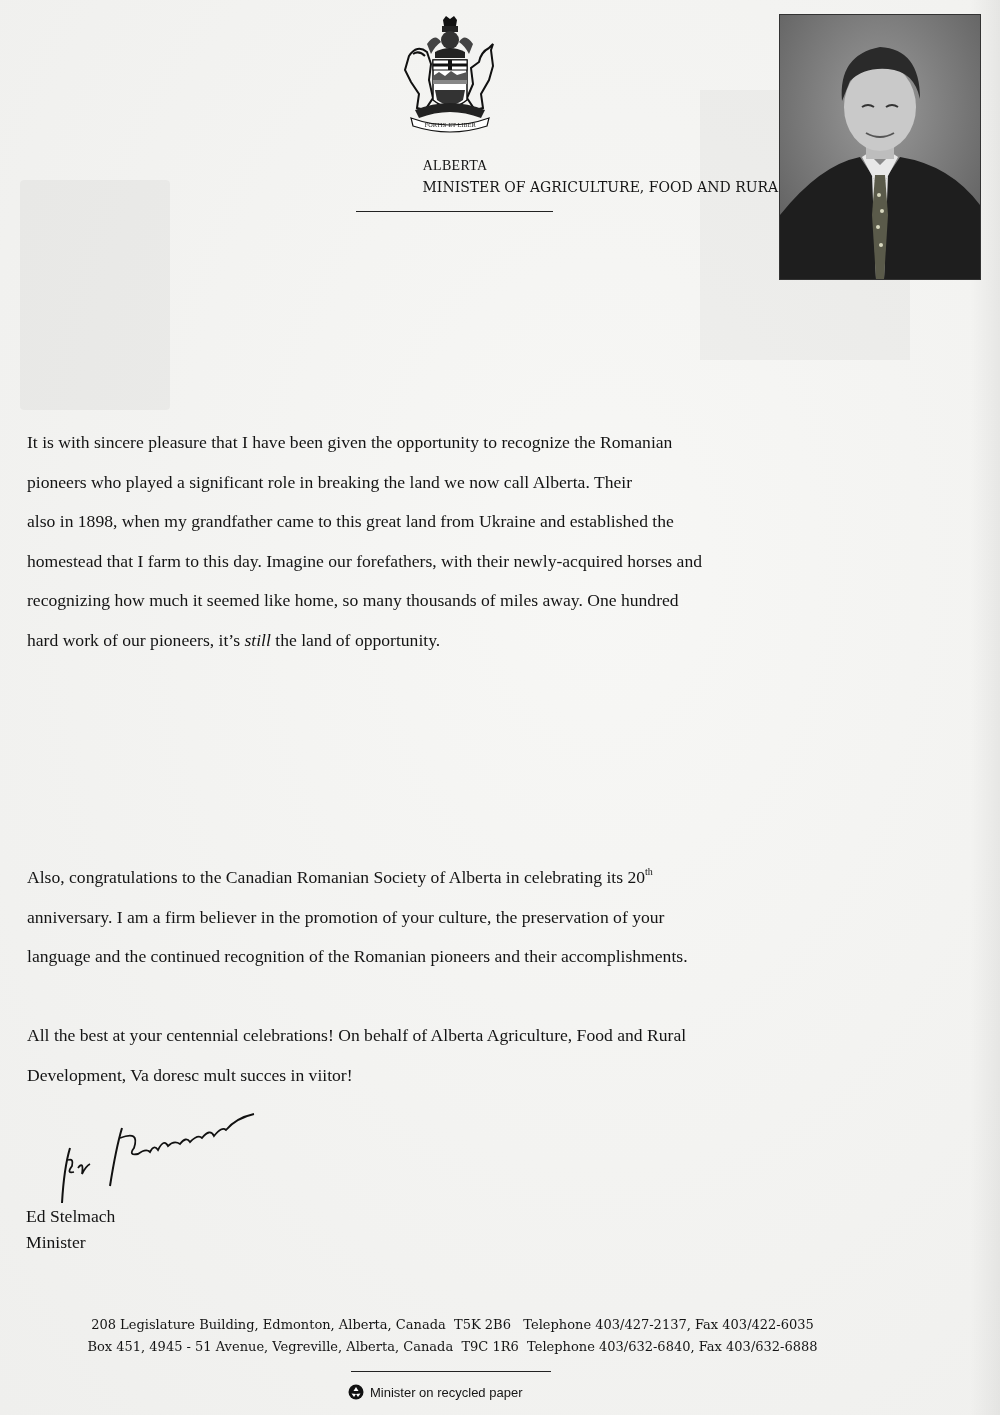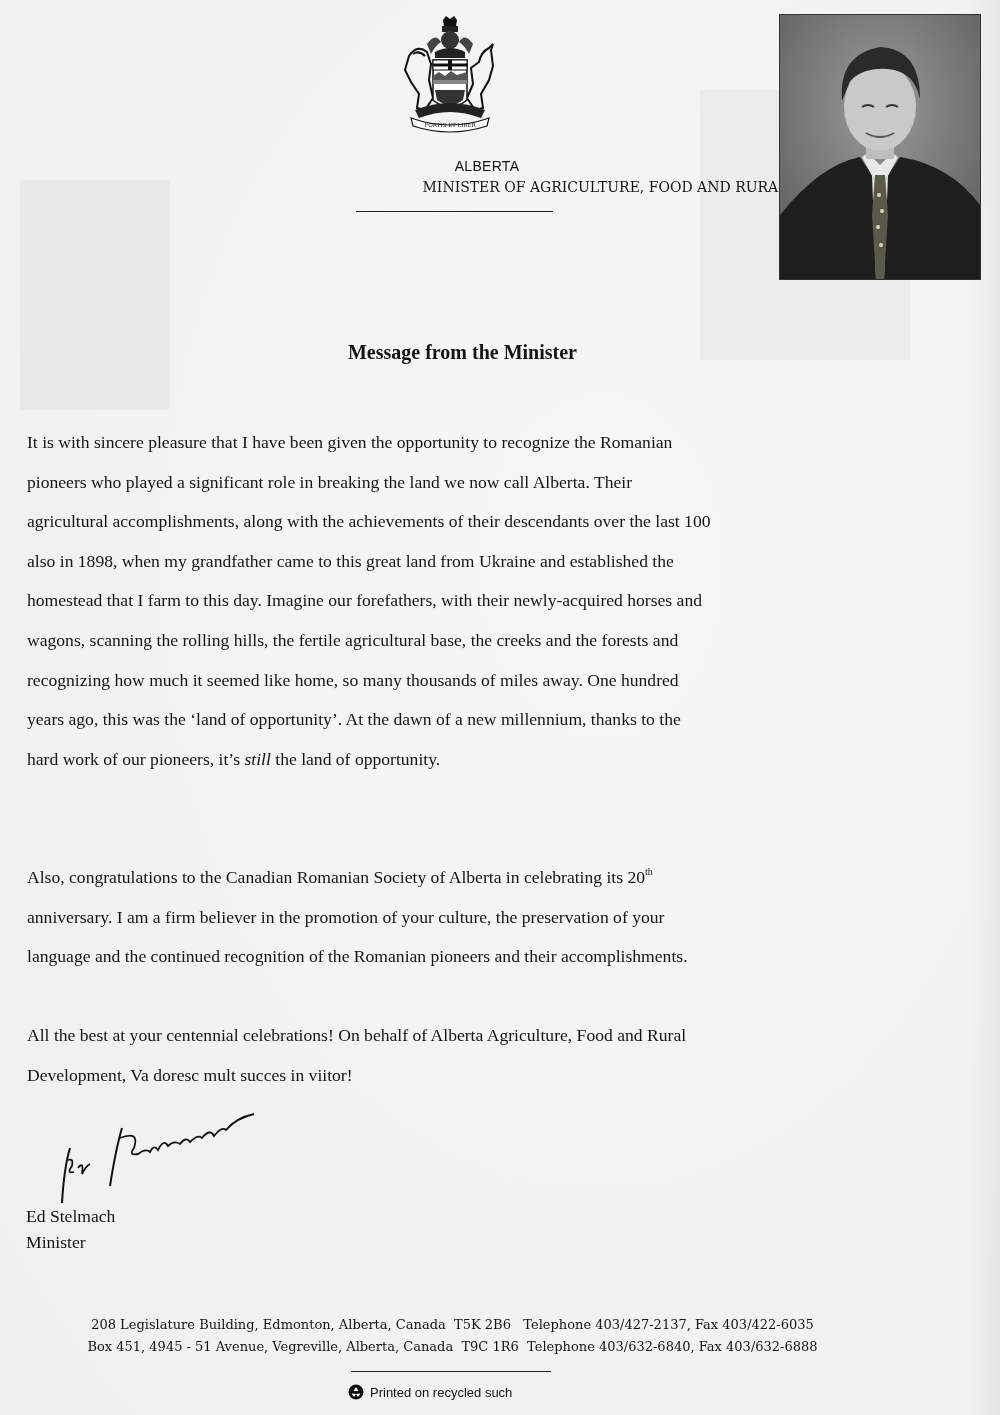"ALBERTA" .hdr-province { font-family: Liberation Sans, sans-serif -> Liberation Serif, serif; padding-left: 32px -> none }
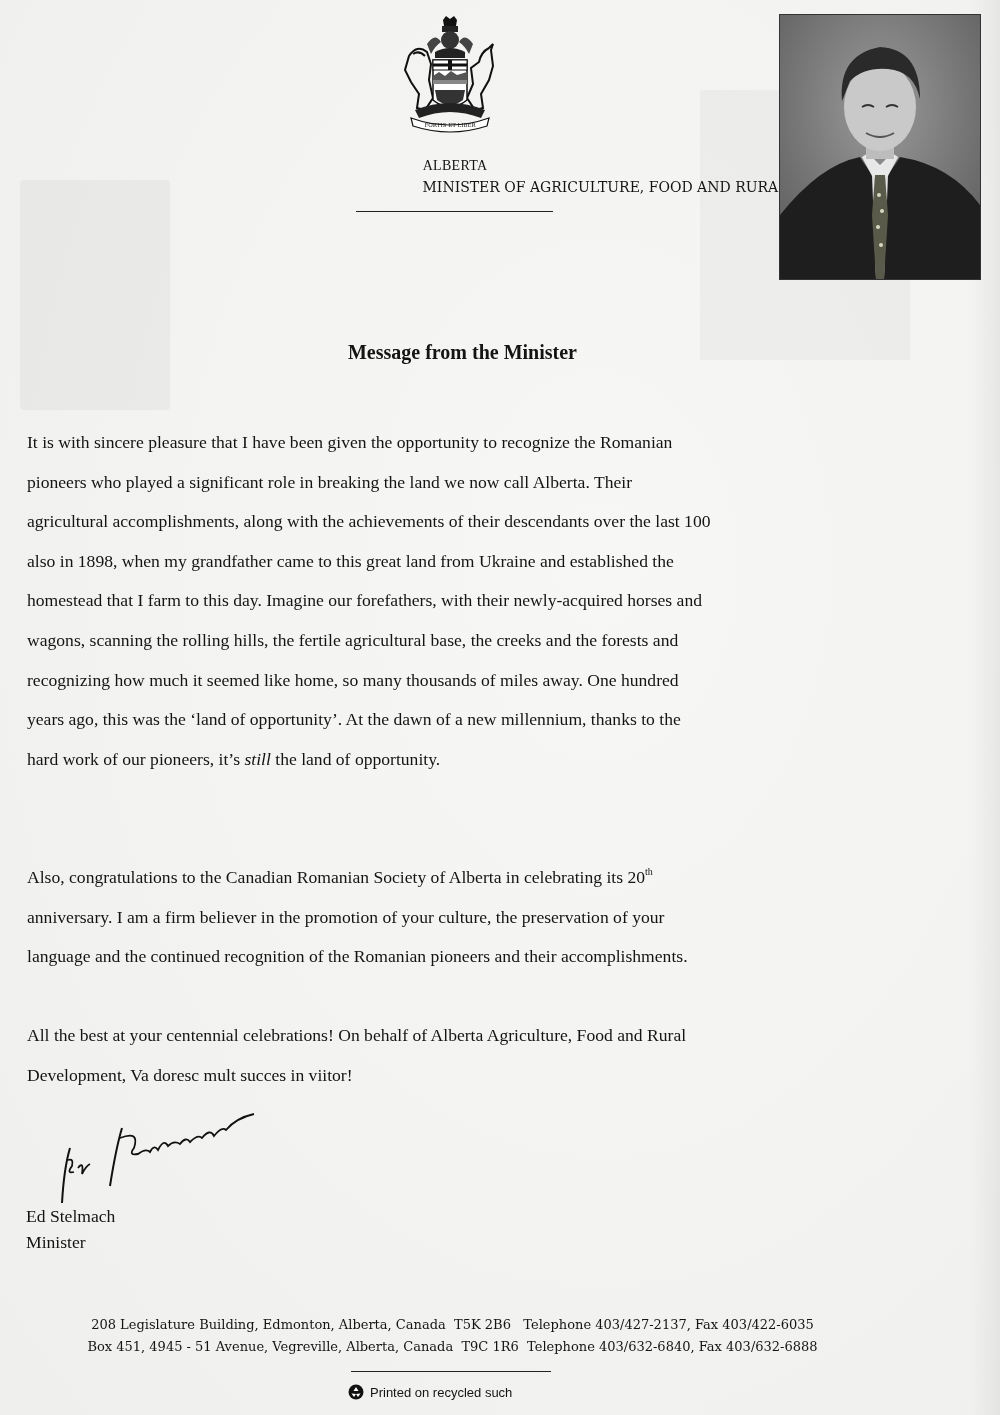"Message from the Minister" div.title { html: <div>Message from the Minister</div> -> none }
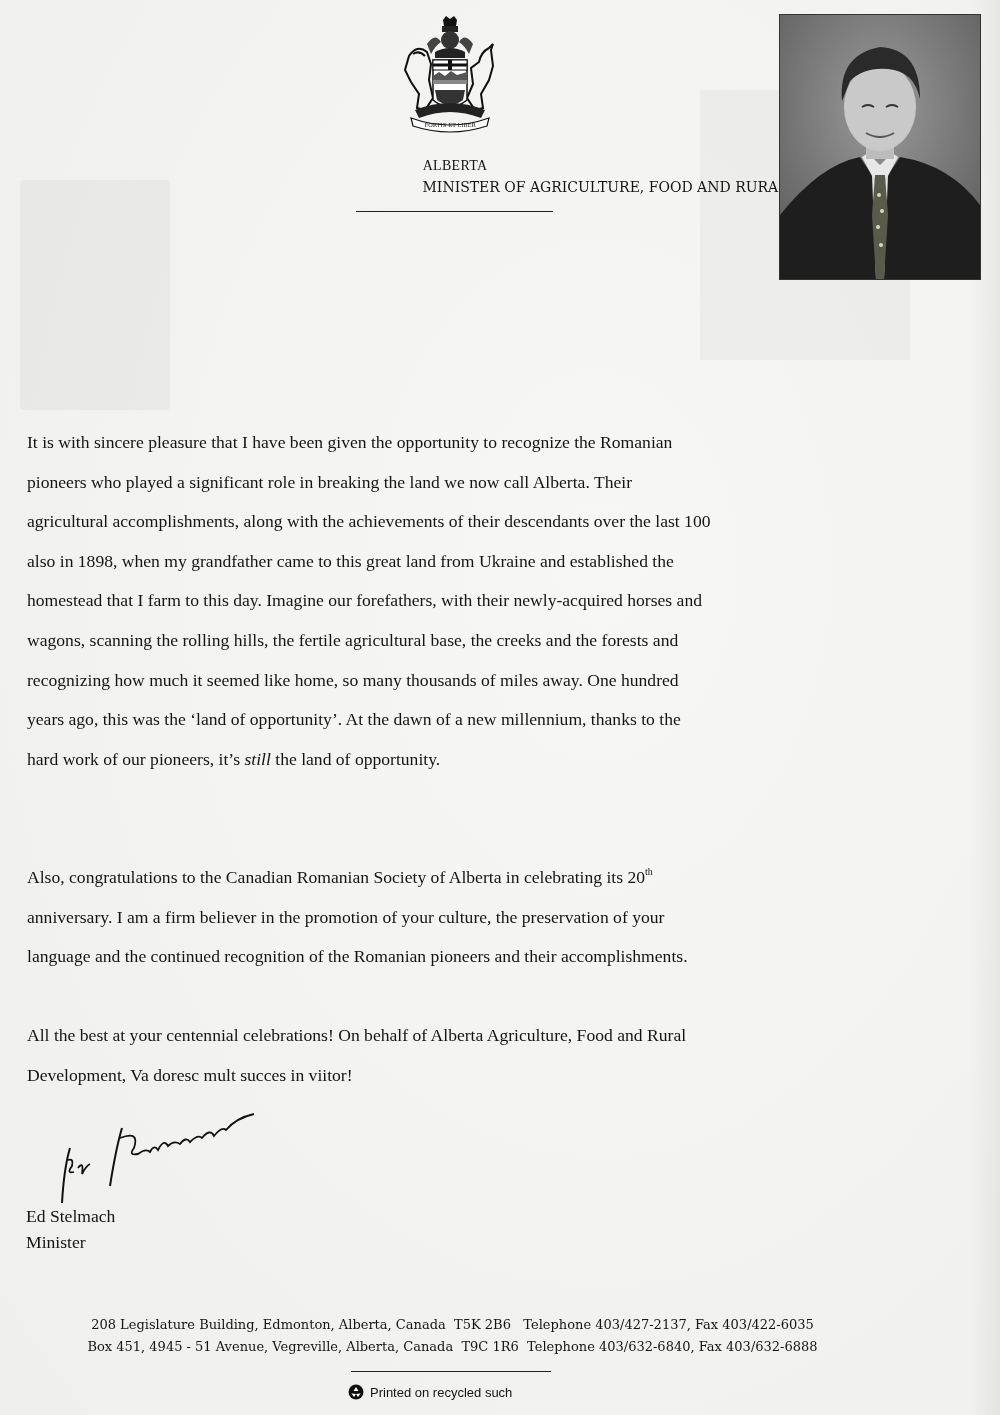"agricultural accomplishments, along with" span.line { html: <span>agricultural accomplishments, along with the achievements of their descendants over the last 100</span> -> none }
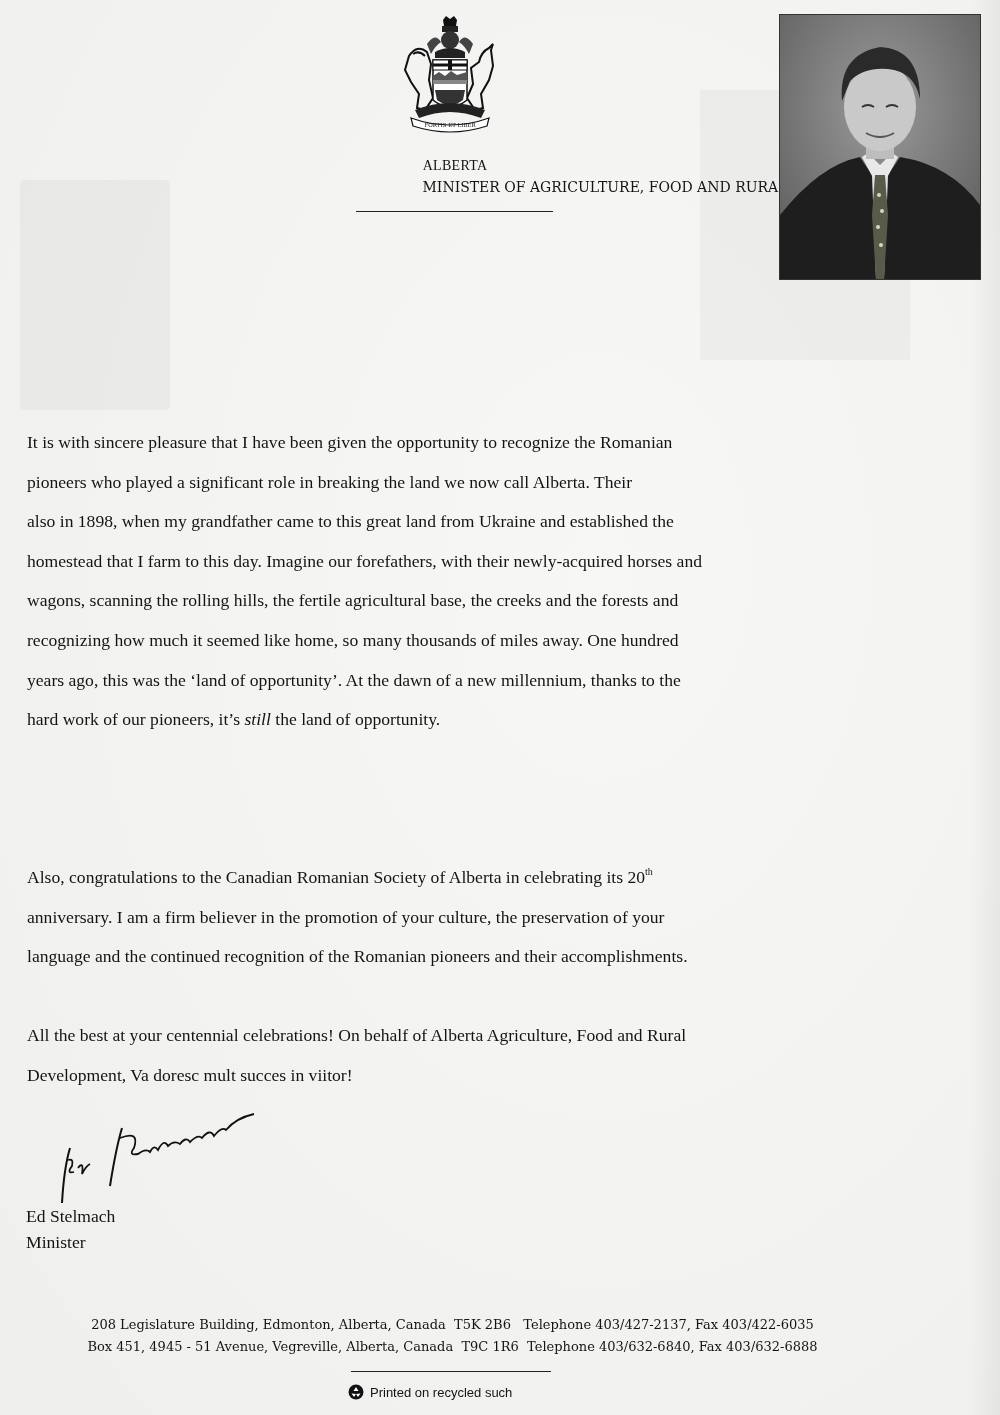"wagons, scanning the rolling hills," span.line { html: <span>wagons, scanning the rolling hills, the fertile agricultural base, the creeks and the forests and</span> -> none }
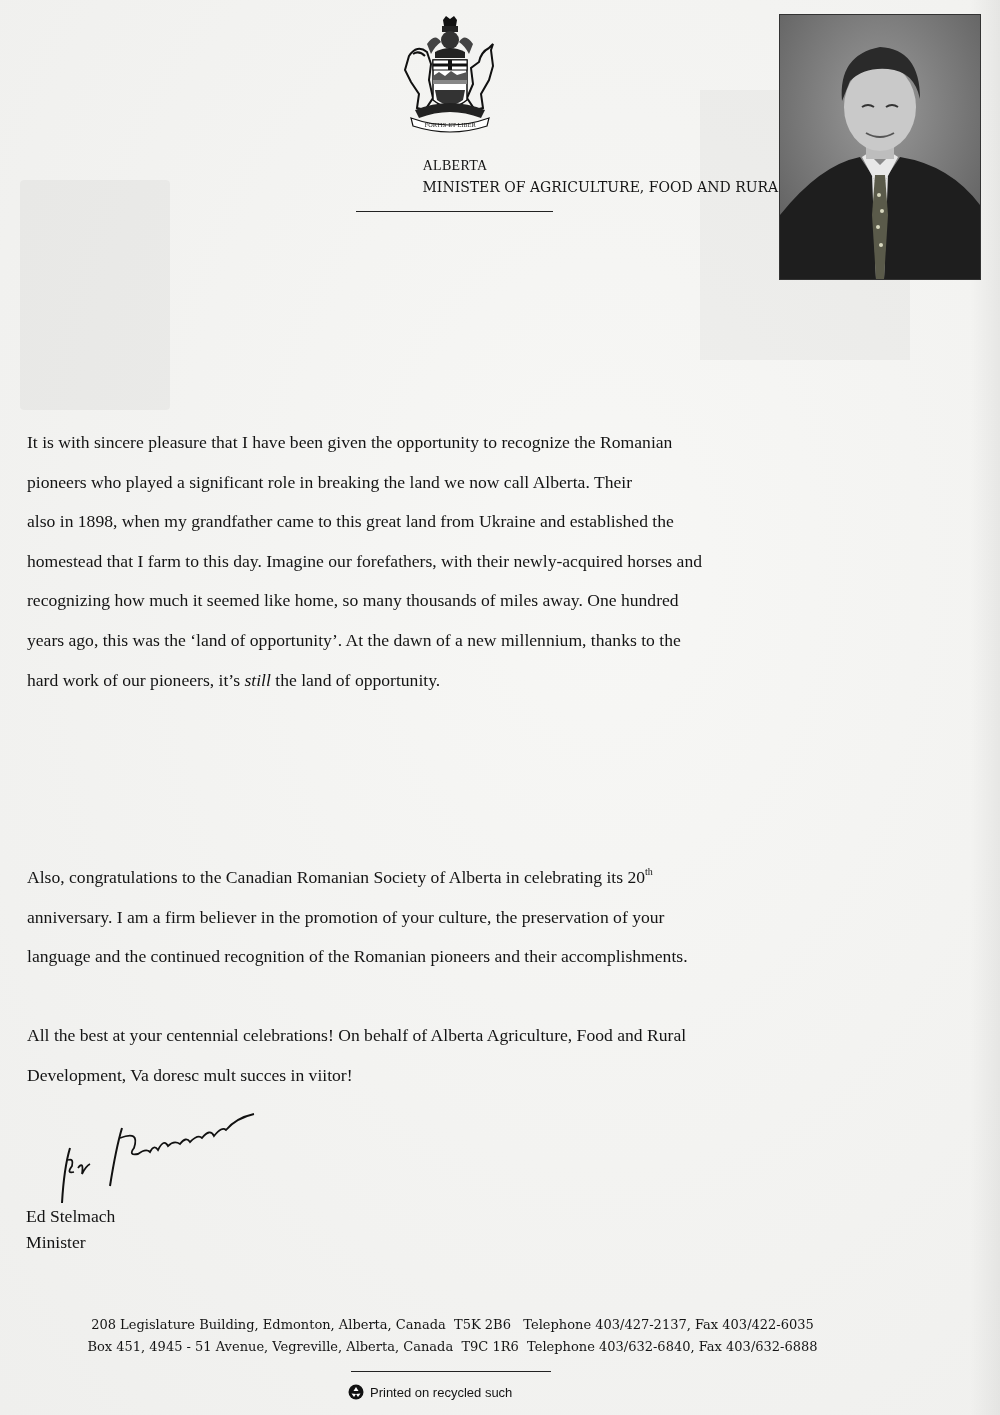"years ago, this was the" span.line { html: <span>years ago, this was the ‘land of opportunity’. At the dawn of a new millennium, thanks to the</span> -> none }
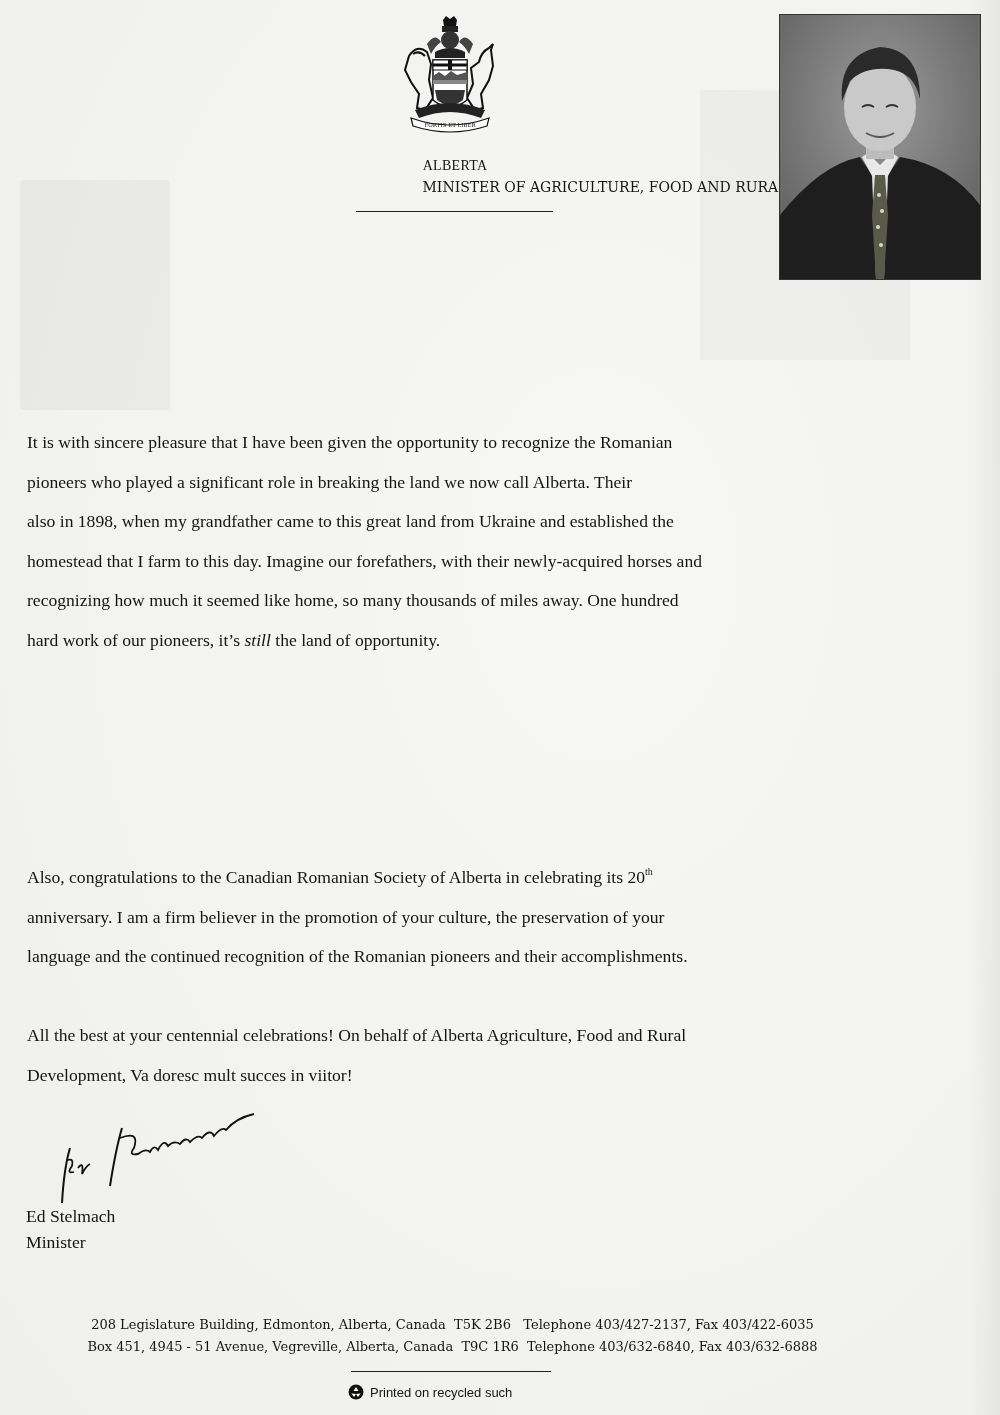"Printed on recycled such" span { text: Printed on recycled such -> Minister on recycled paper }
